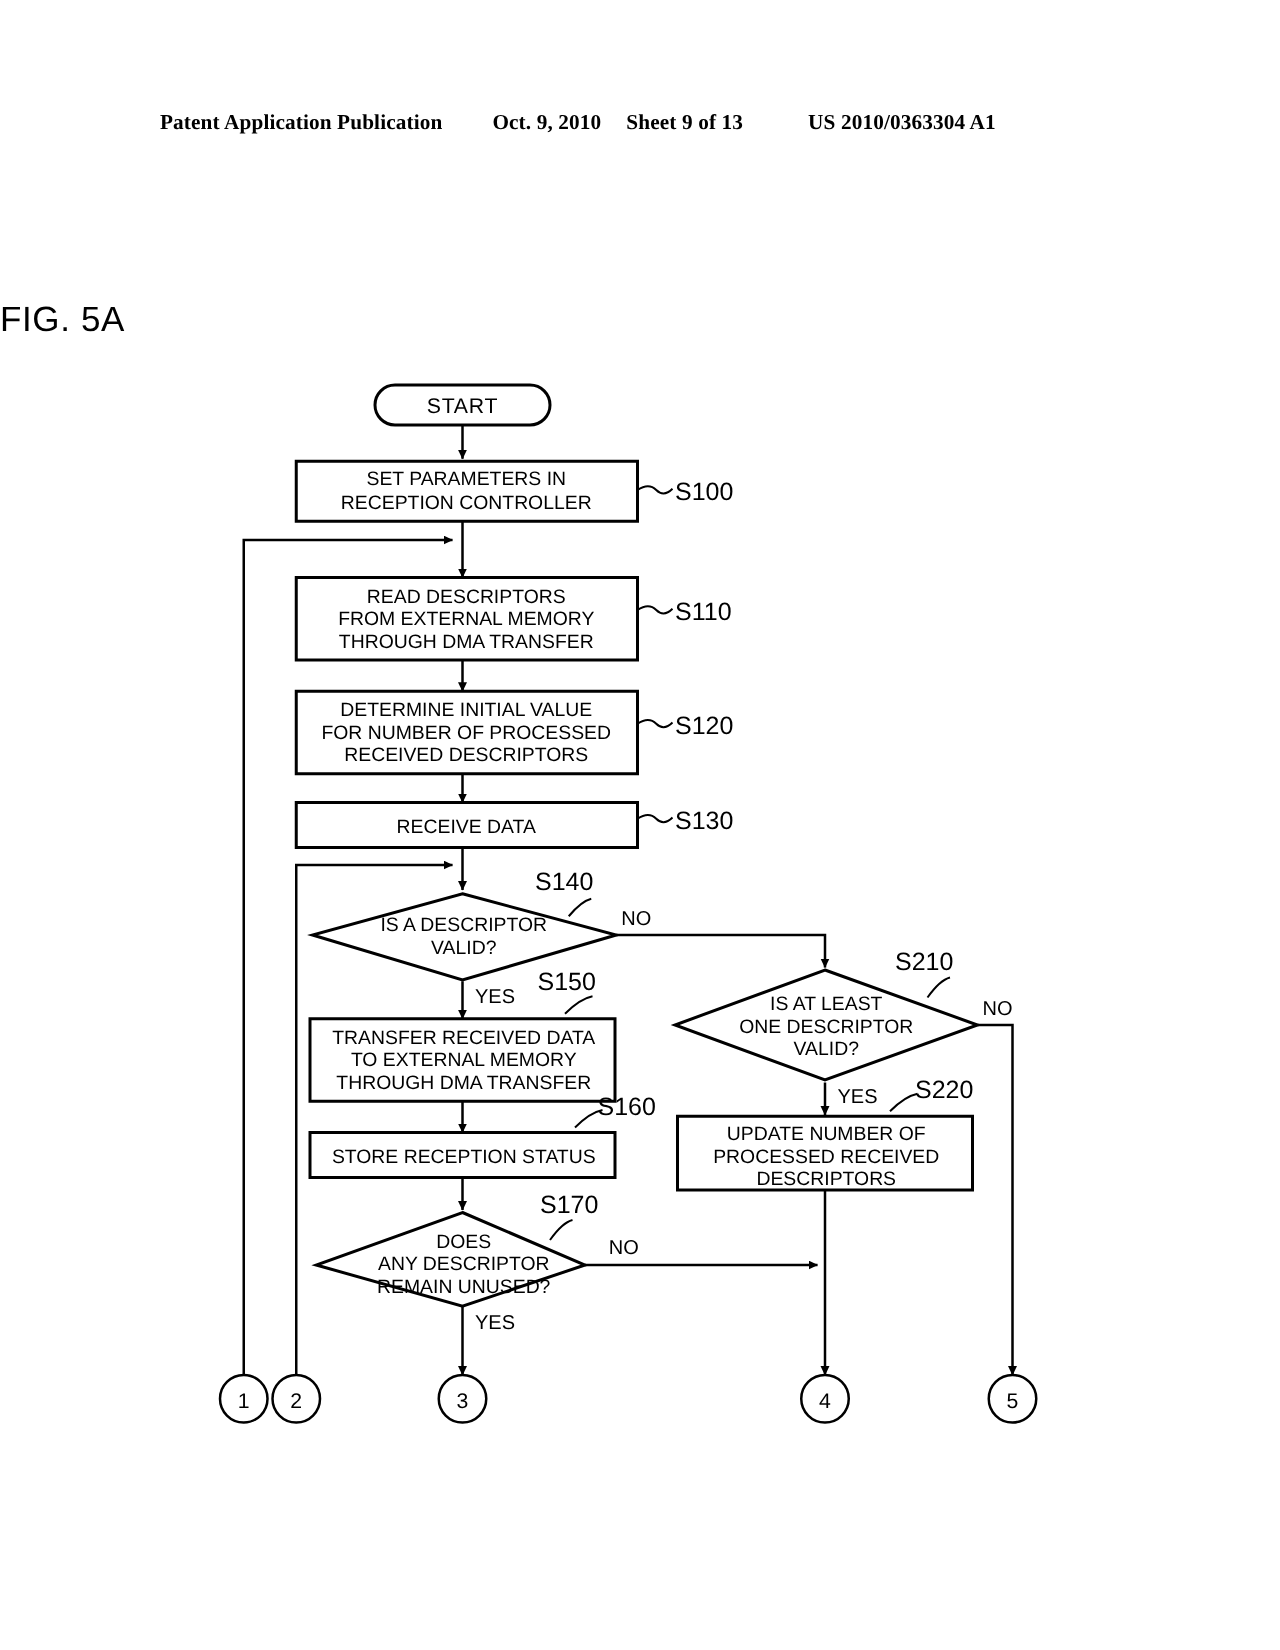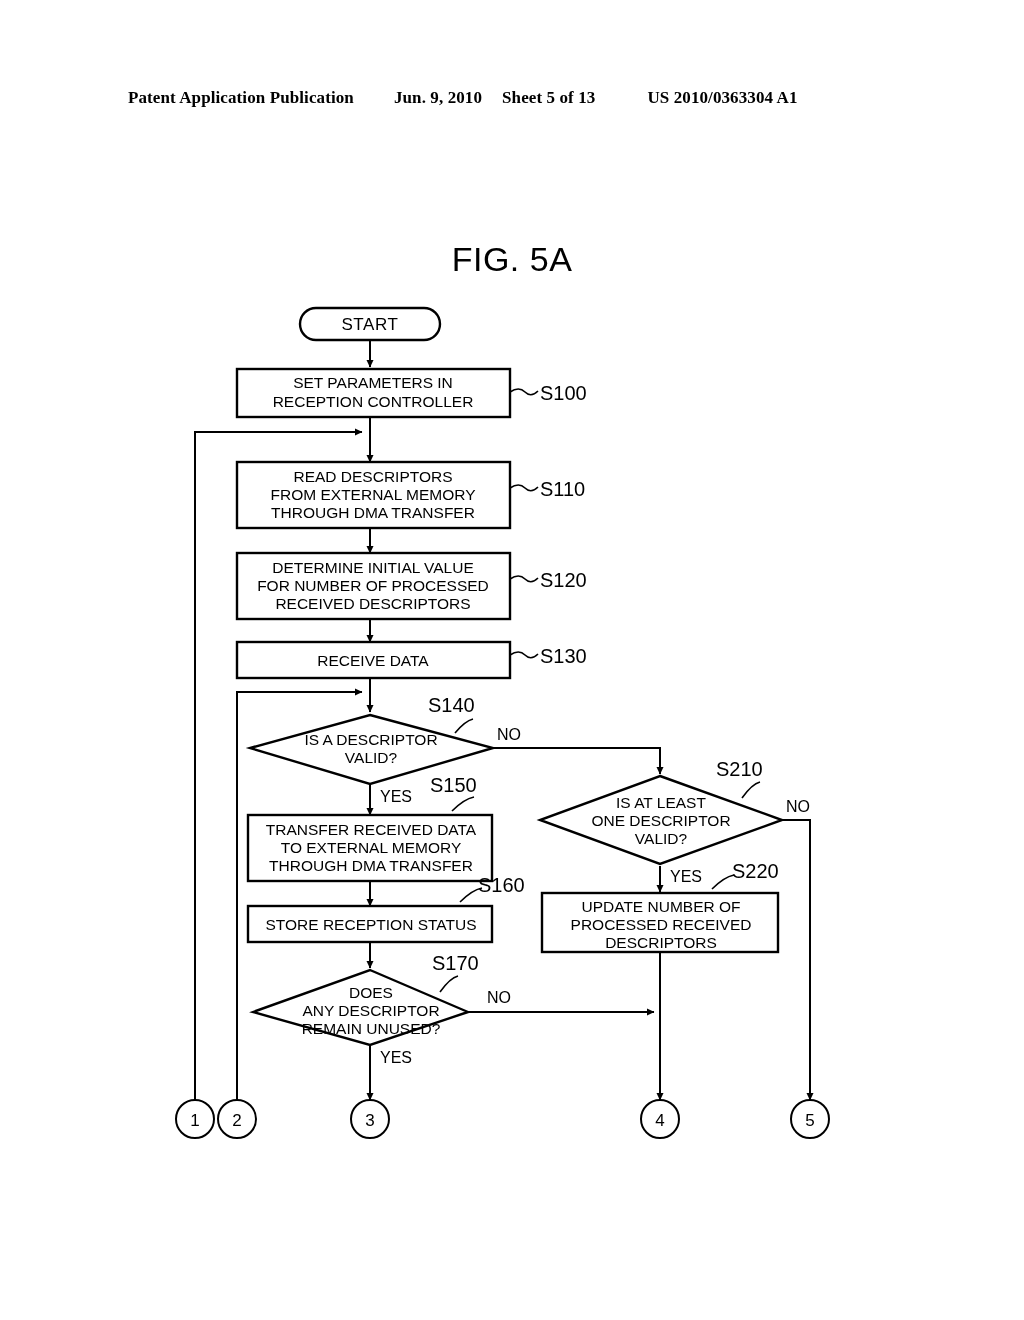"Jun. 9, 2010" span.h-date { text: Jun -> Oct }
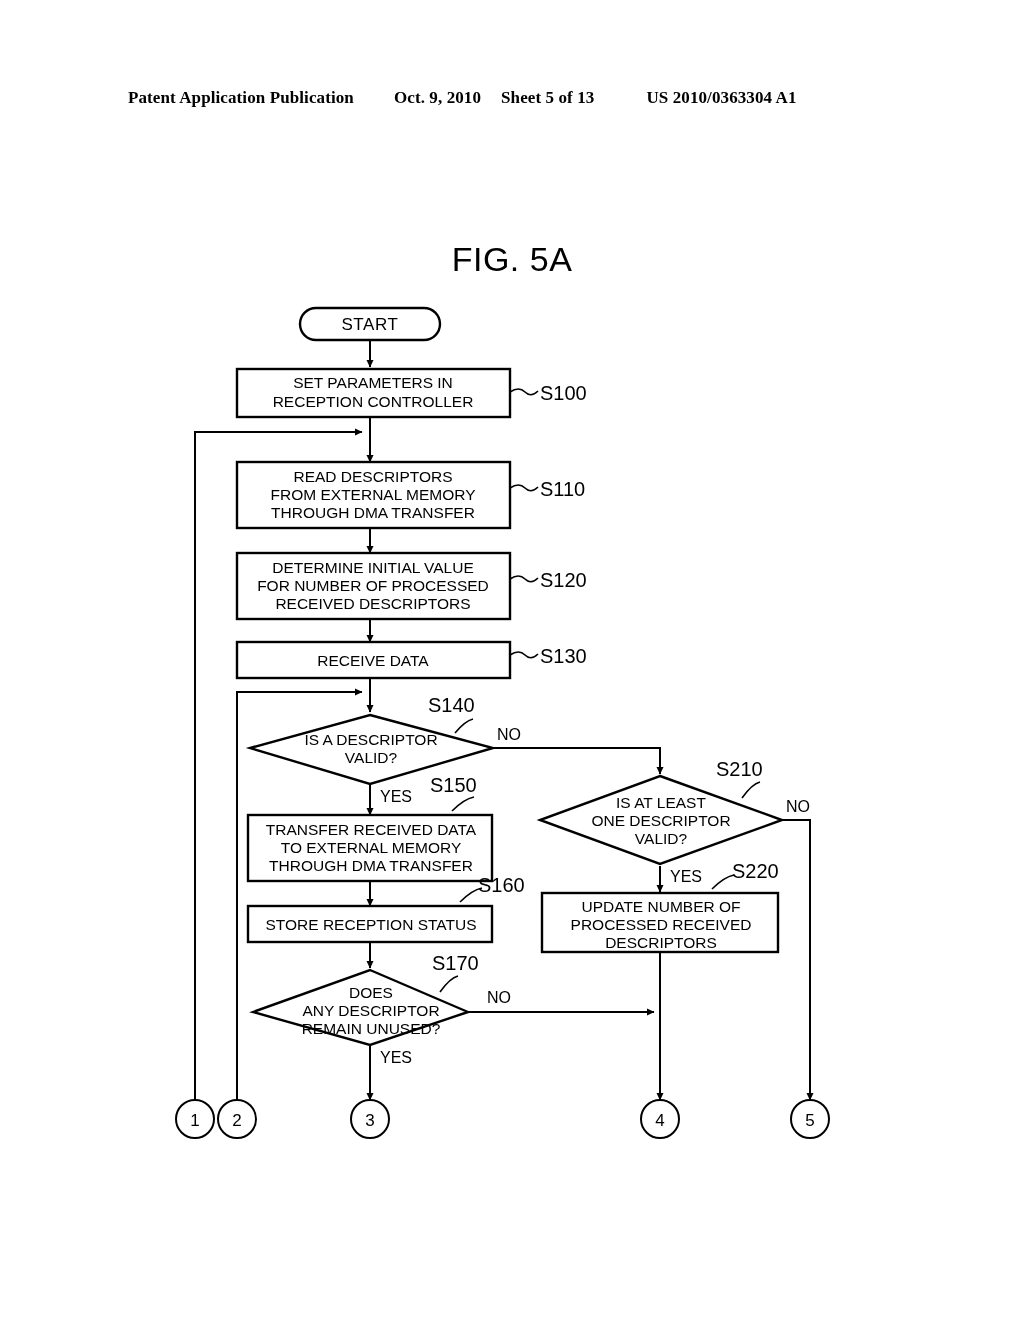"Sheet 5 of 13" span.h-sheet { text: 5 -> 9 }
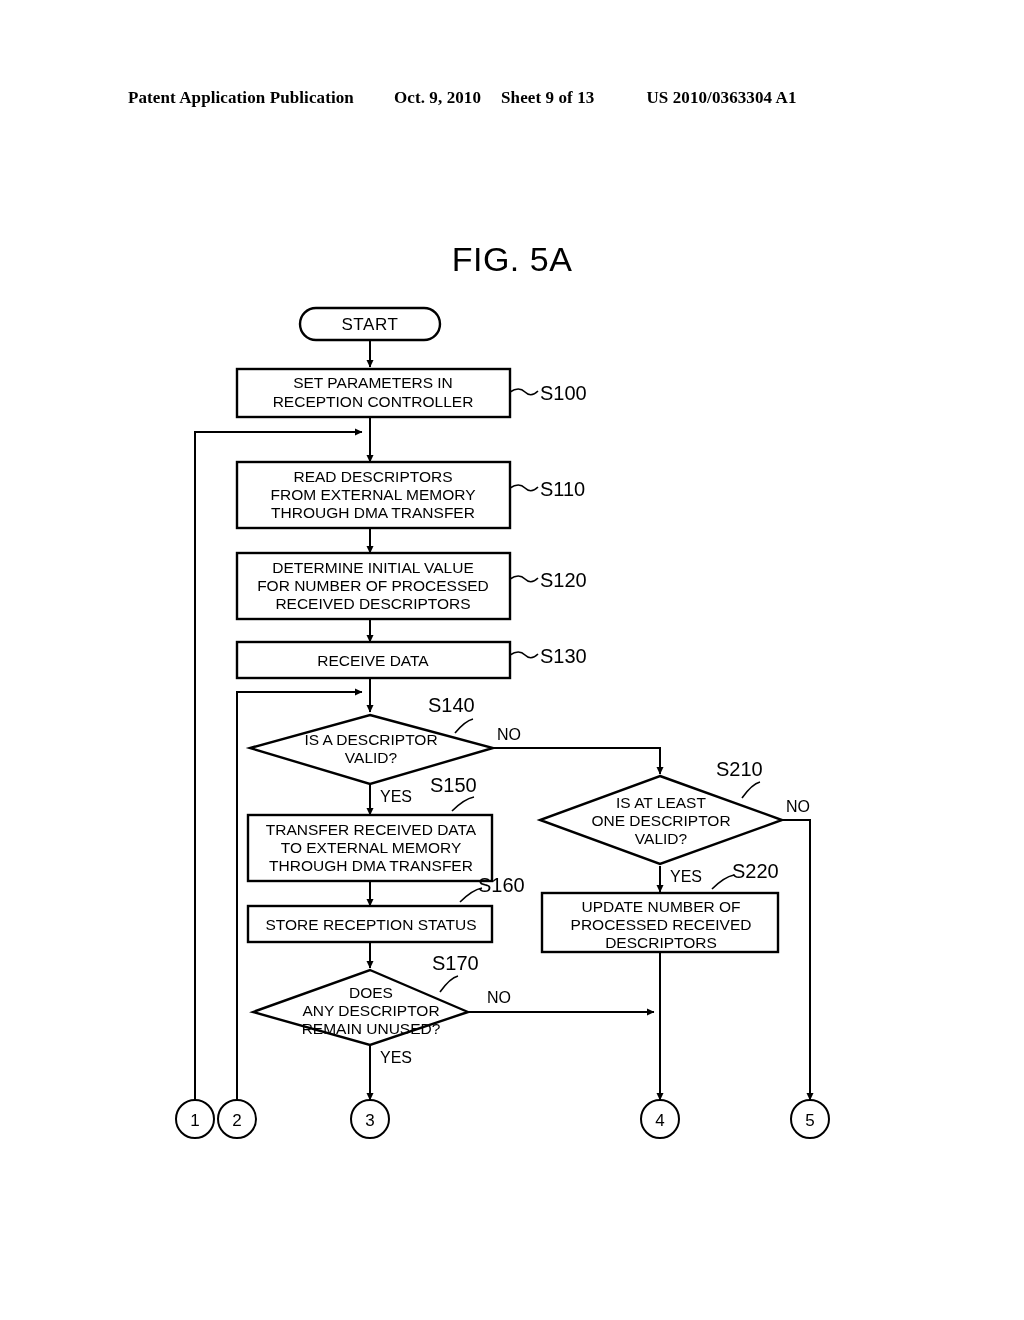"FIG. 5A" #fig-title { font-size: 34px -> 28px; text-align: center -> none }
